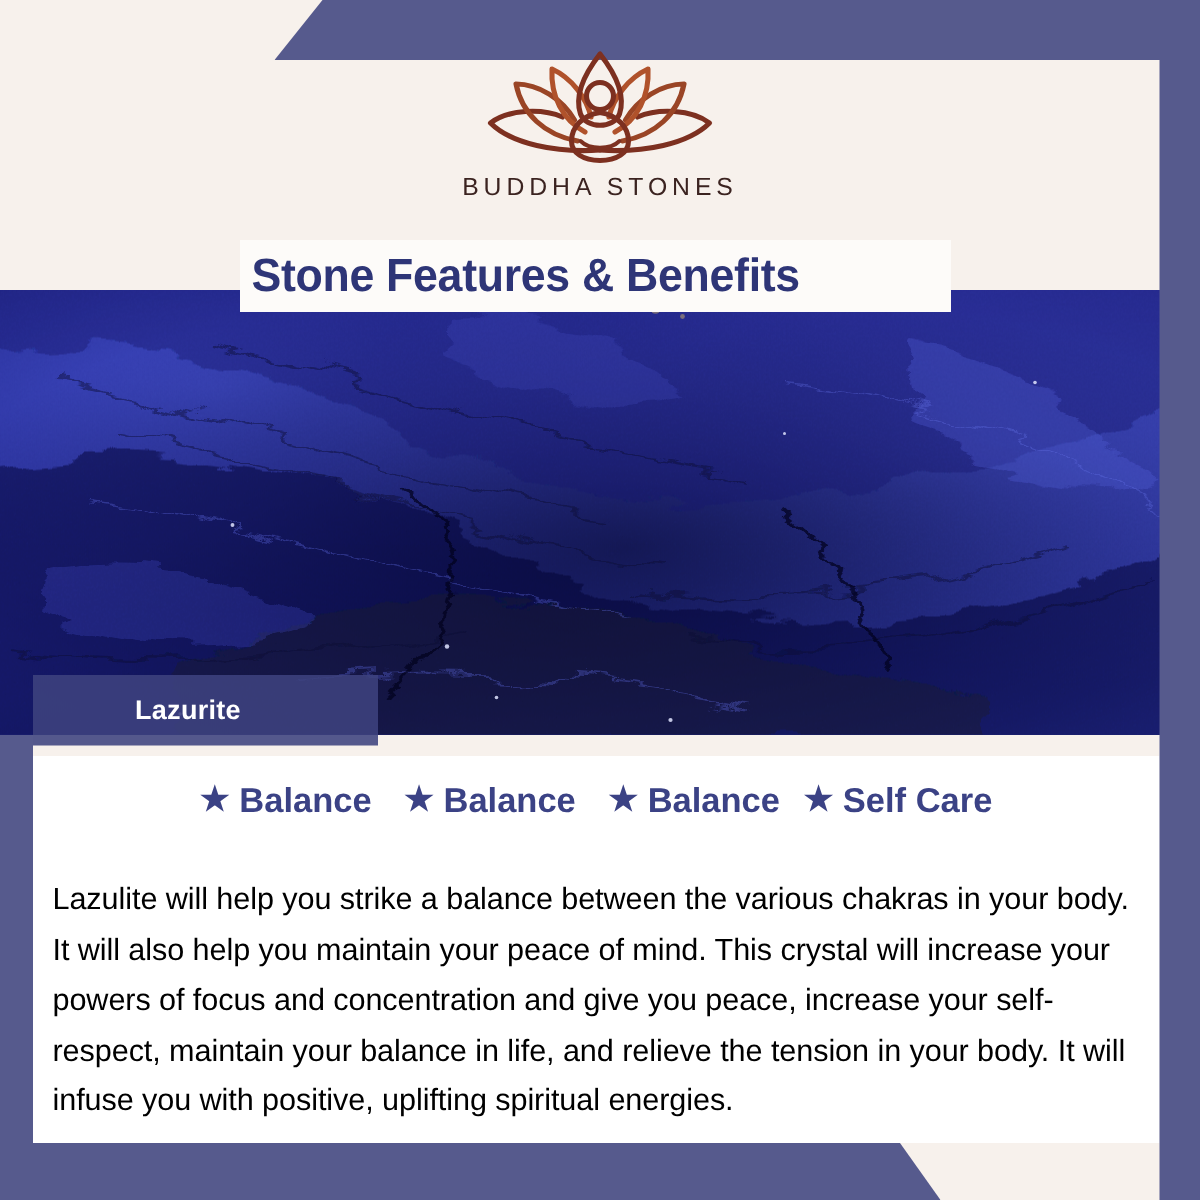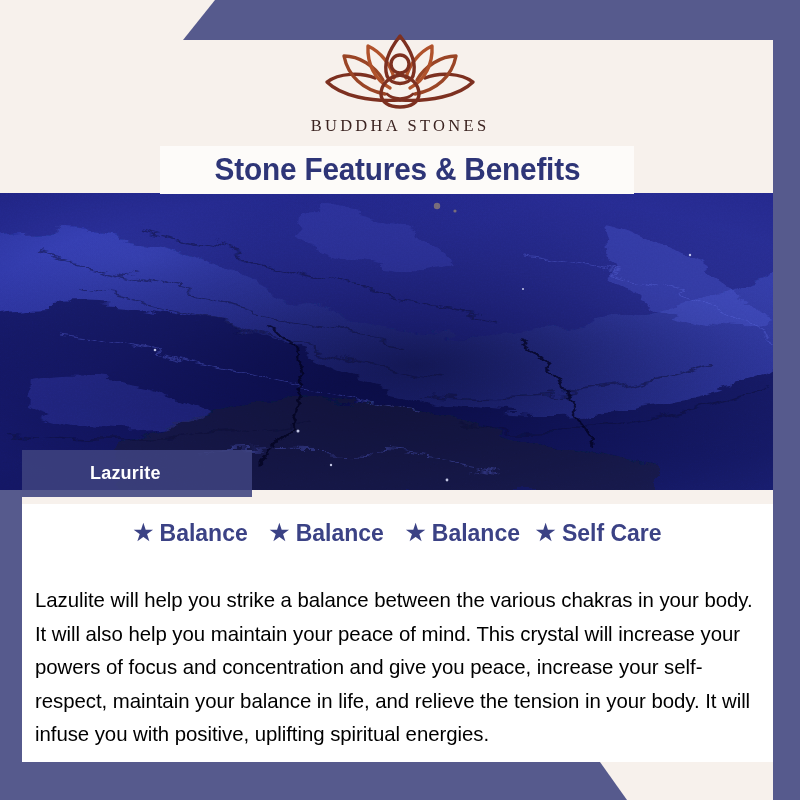"BUDDHA STONES" .logo-word { font-family: Liberation Serif, serif -> Liberation Sans, sans-serif }
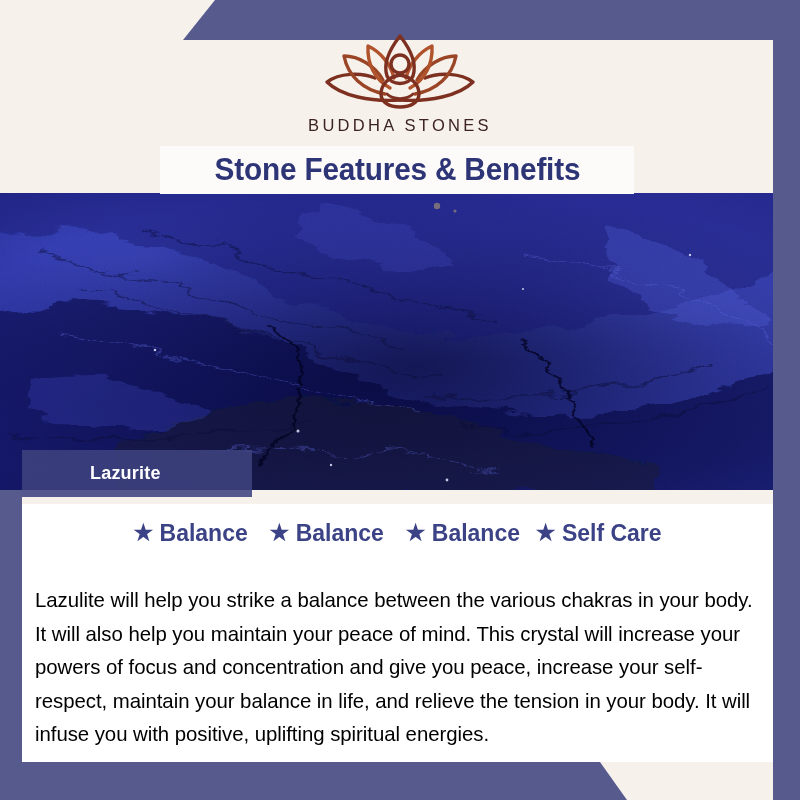"Stone Features & Benefits" .title-band { justify-content: center -> none; top: 146px -> 160px }
